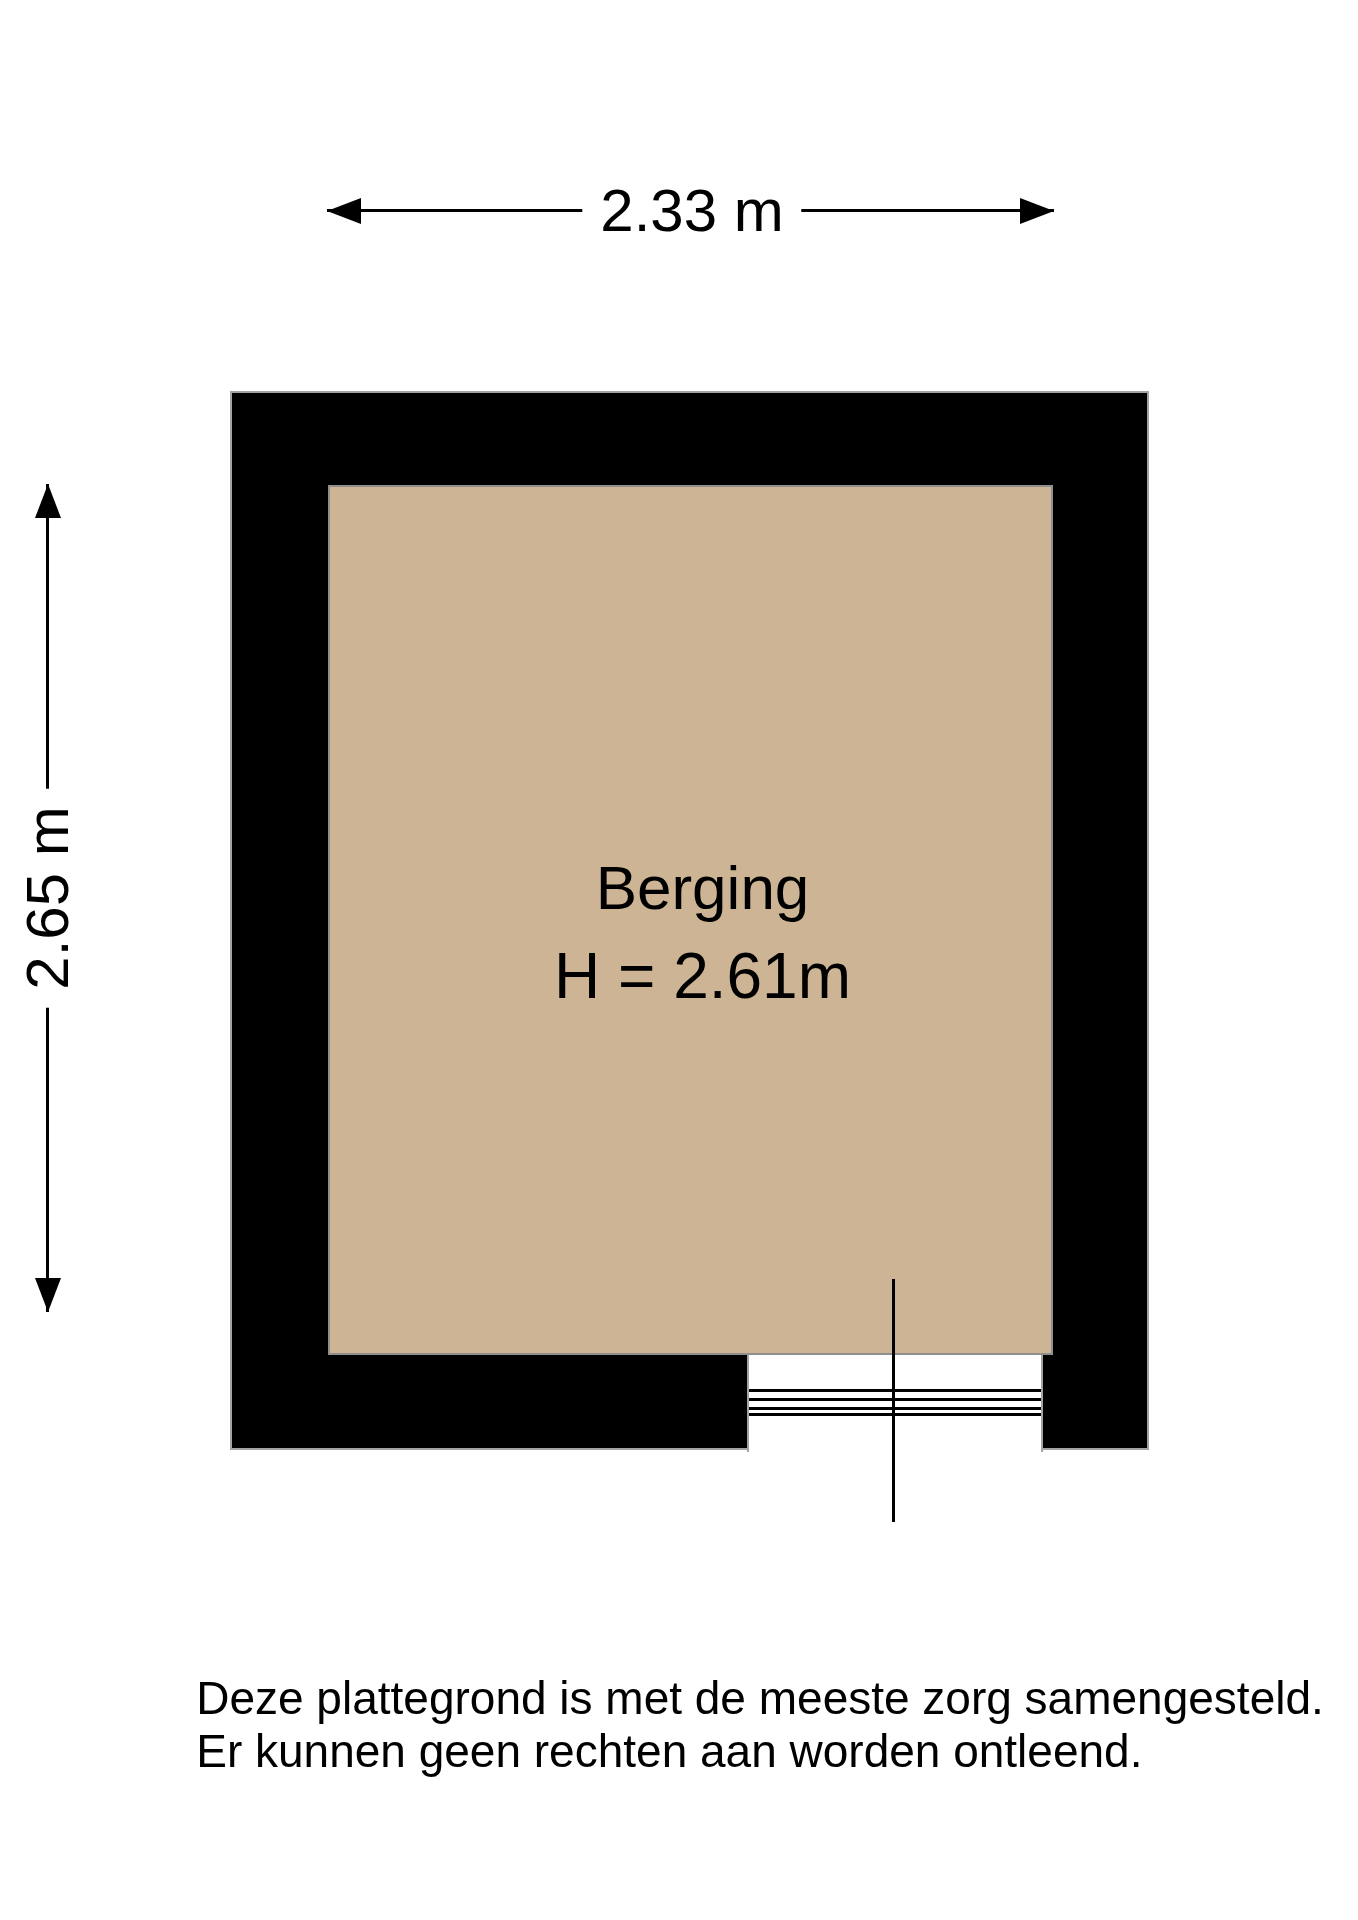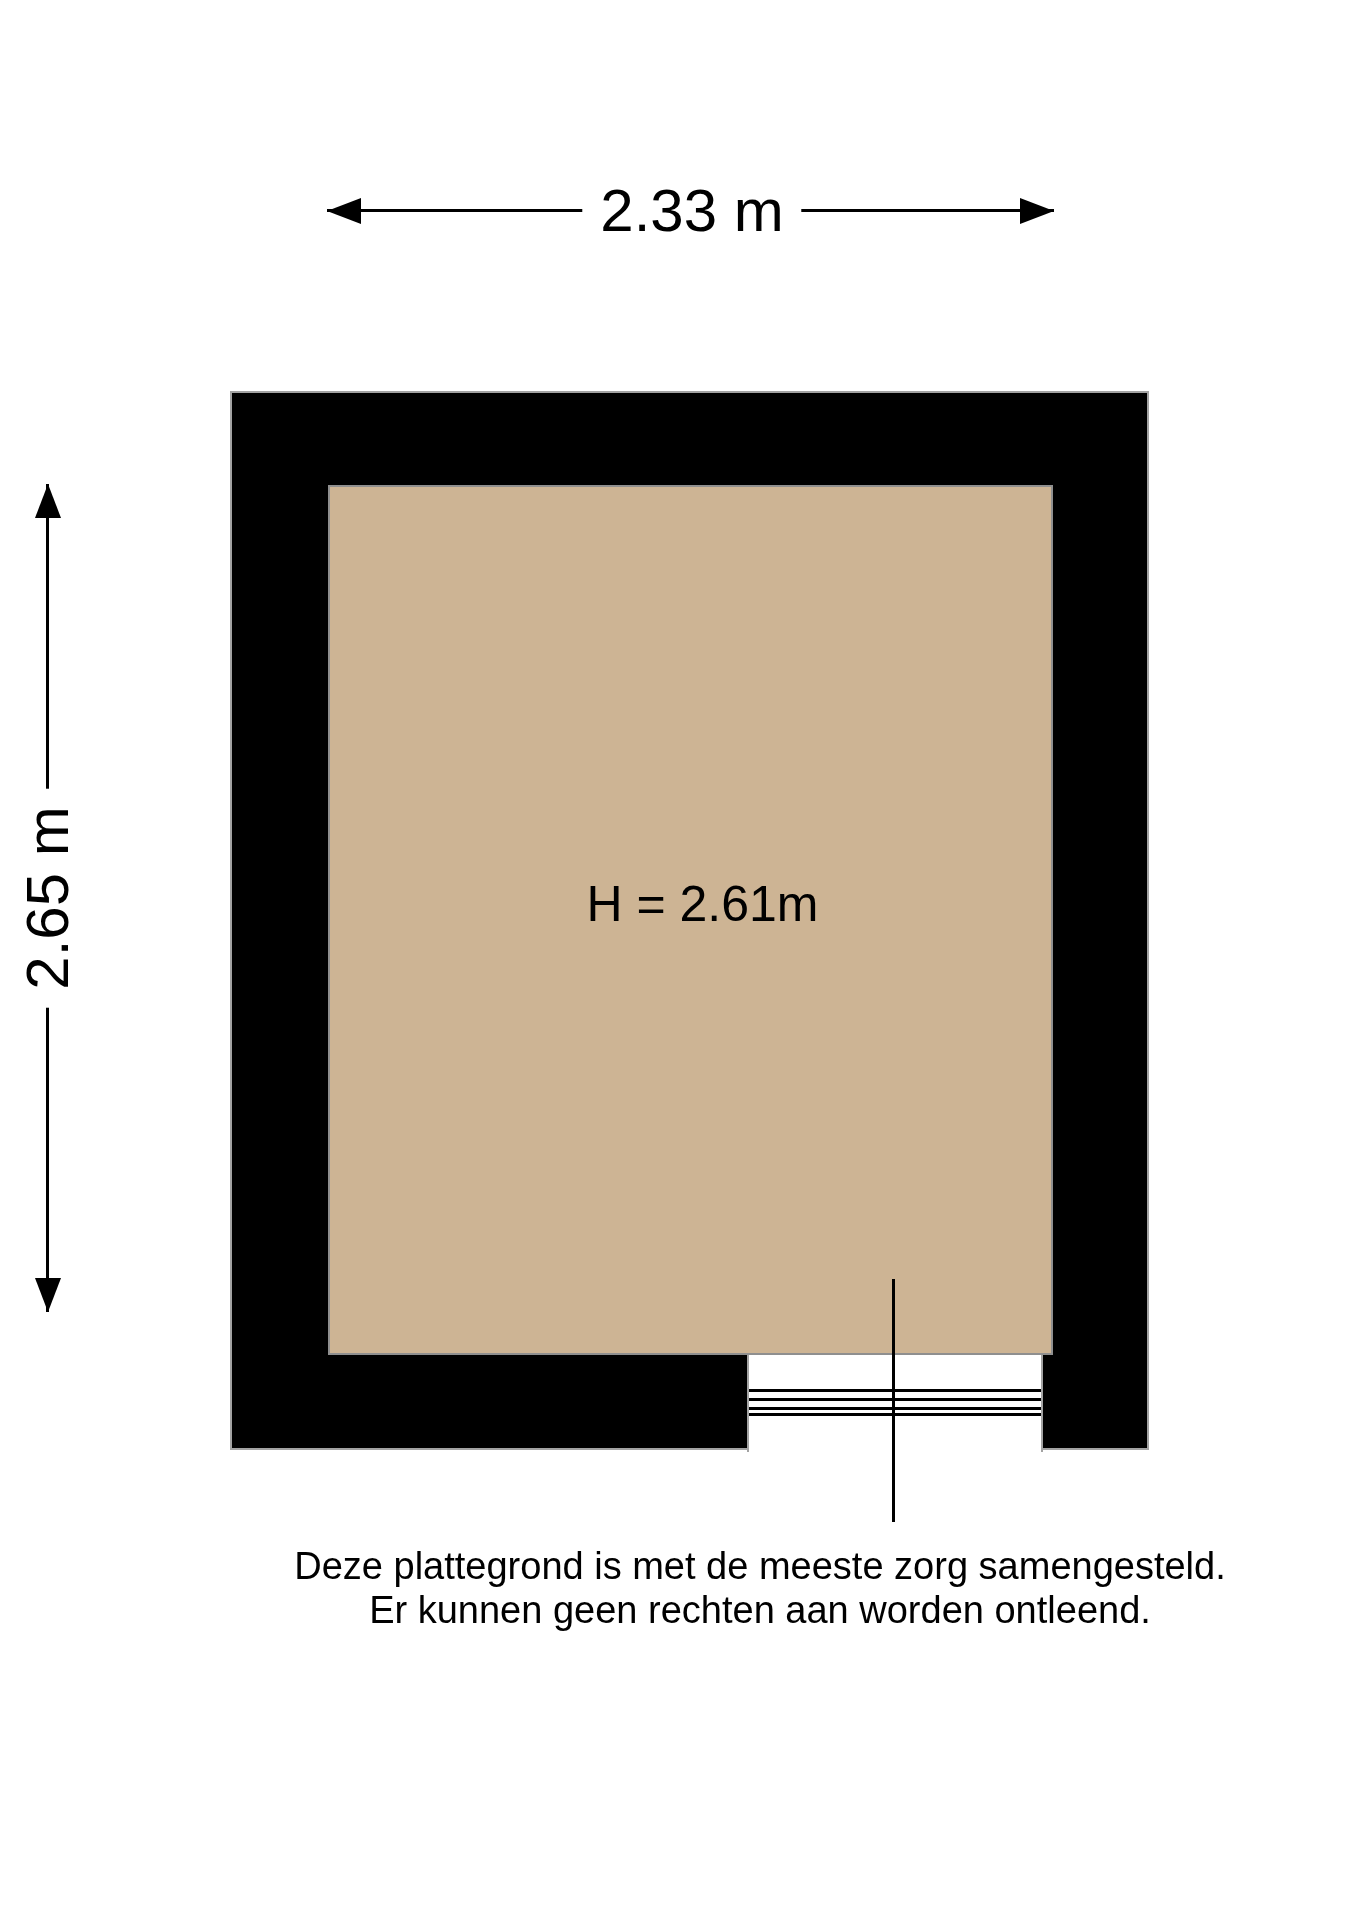"Berging" div.room-name { html: none -> <div>Berging</div> }
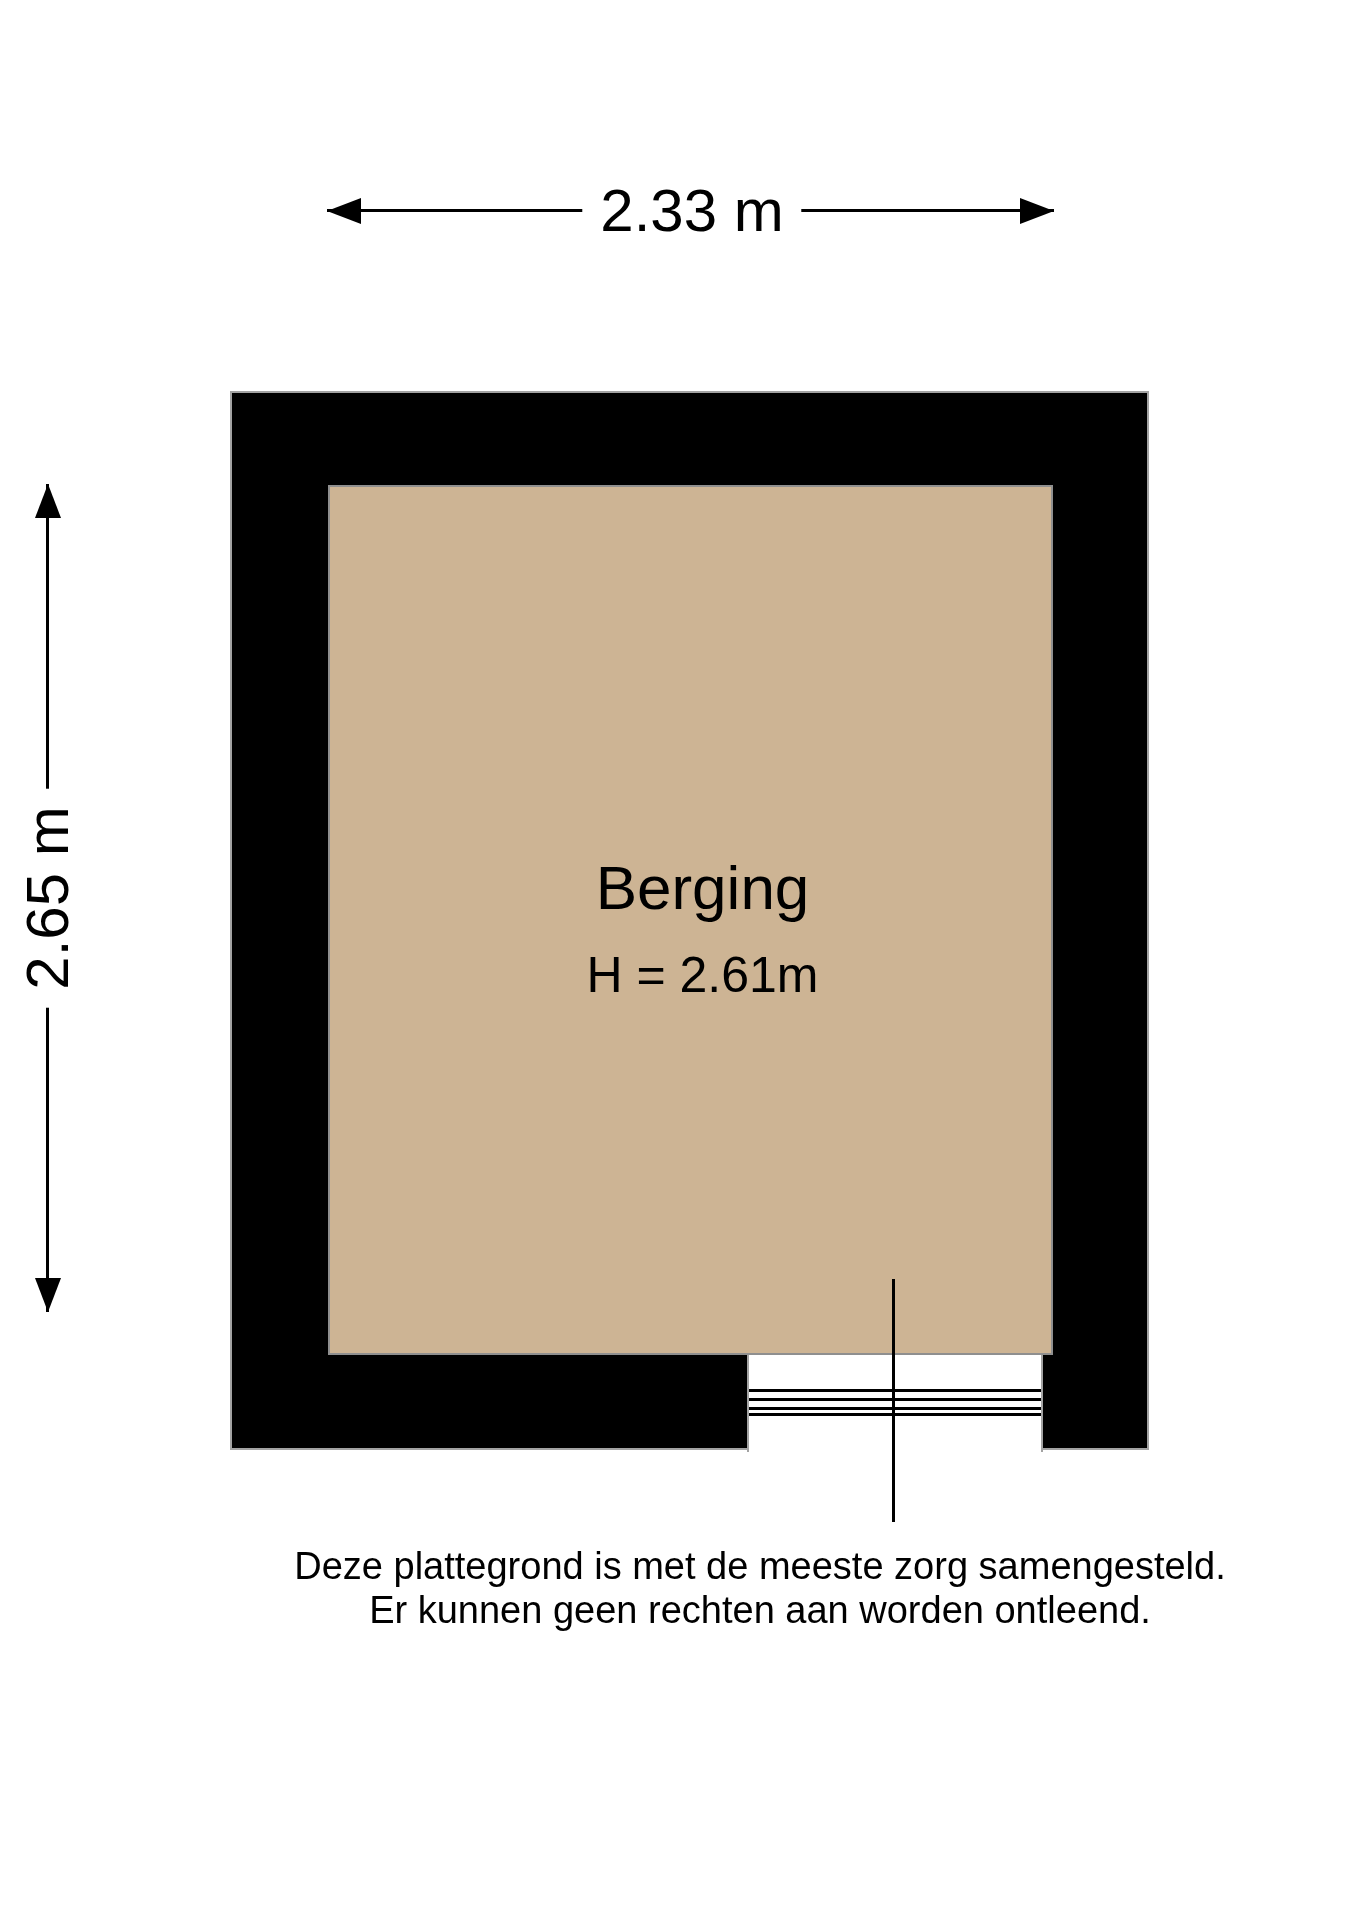"H = 2.61m" .room-height { font-size: 50px -> 64px; margin-top: 24px -> 17px }
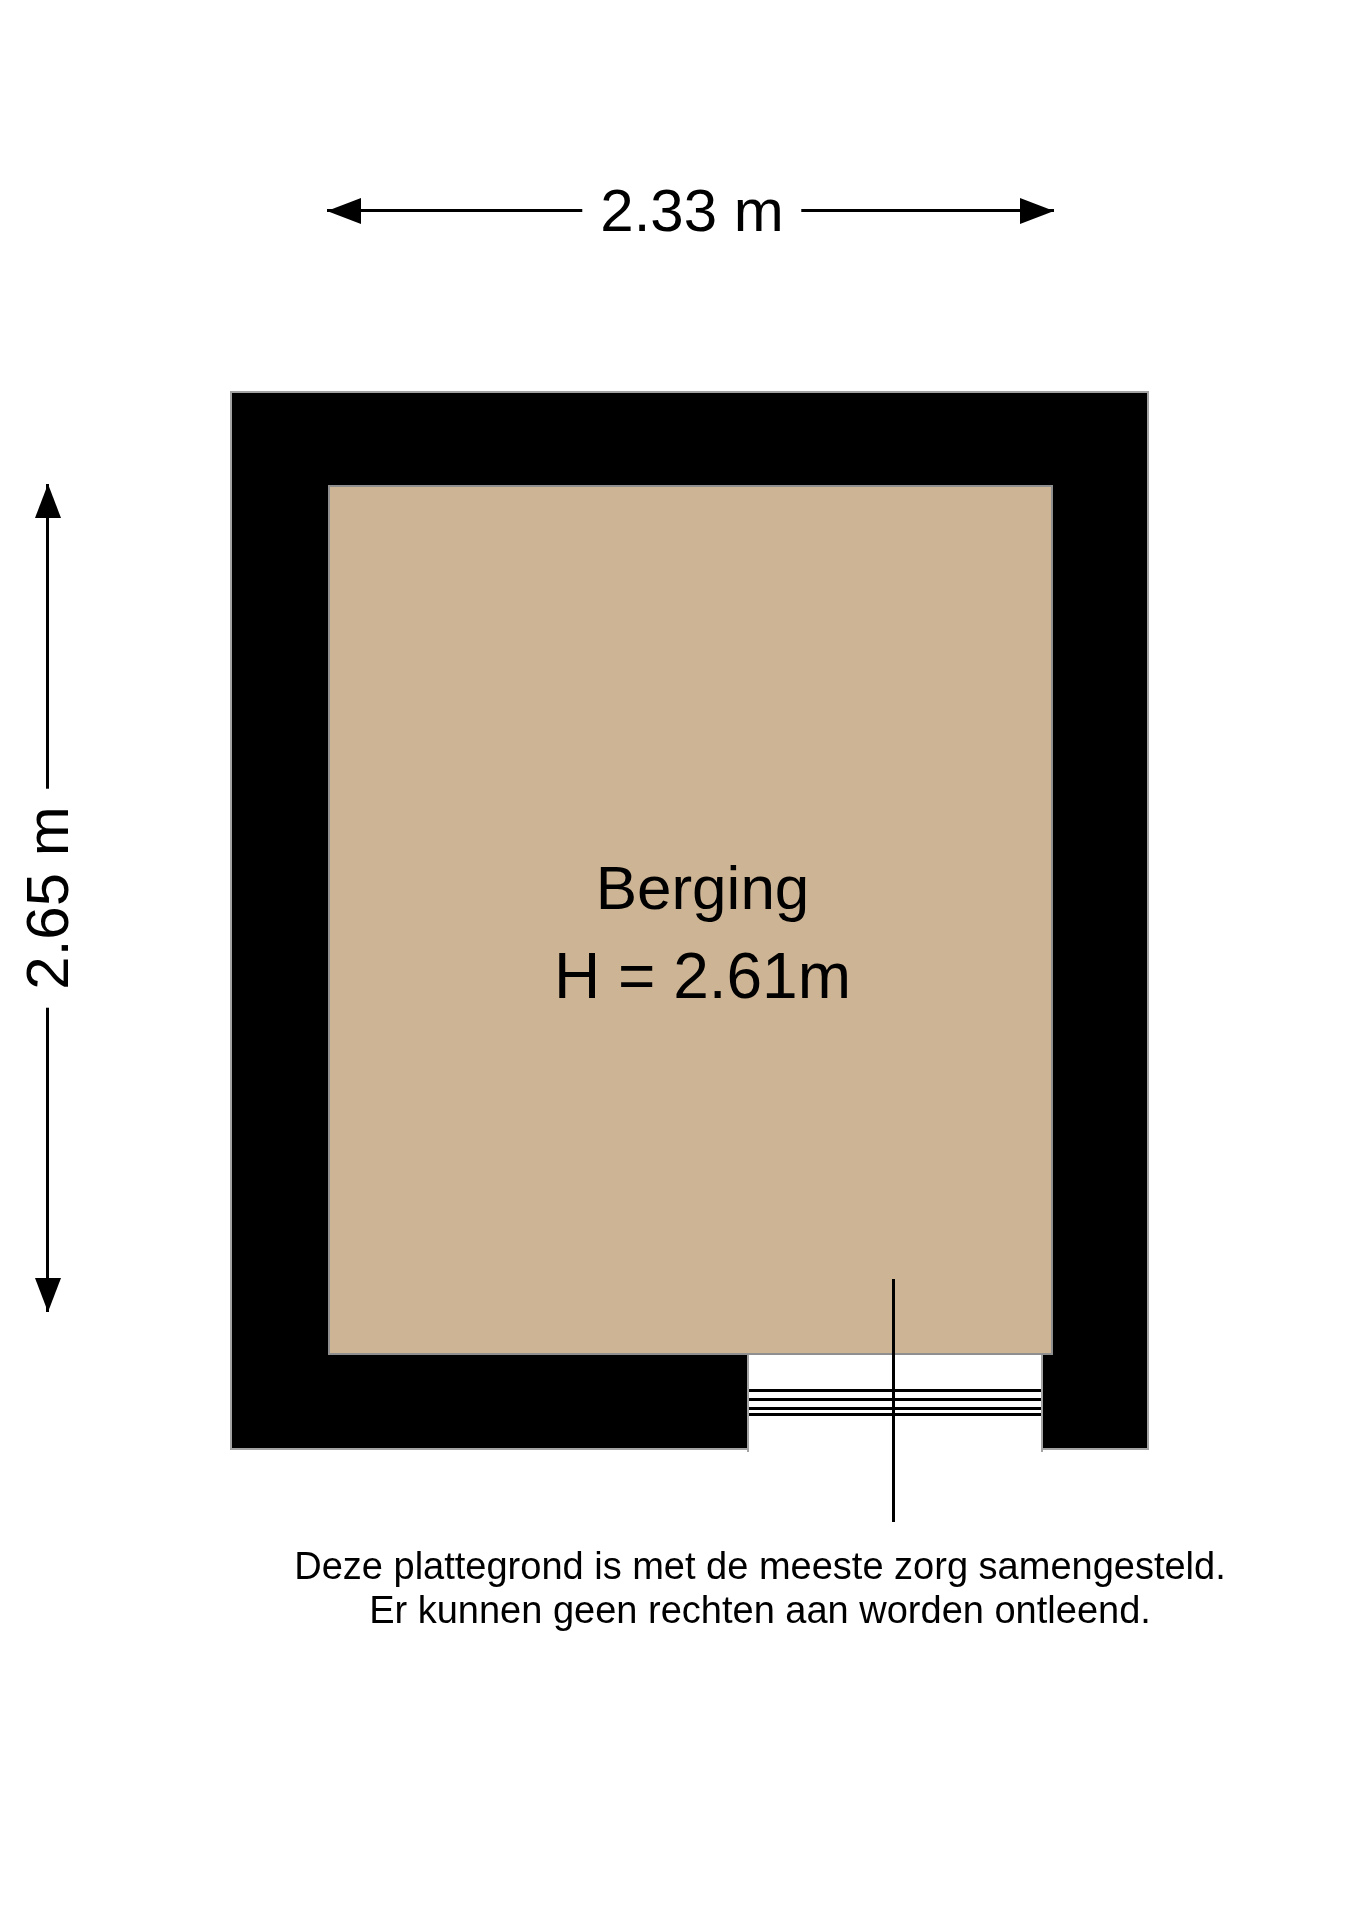"Deze plattegrond is met de" .disclaimer { font-size: 38px -> 46px; text-align: center -> none; top: 1544px -> 1672px }
